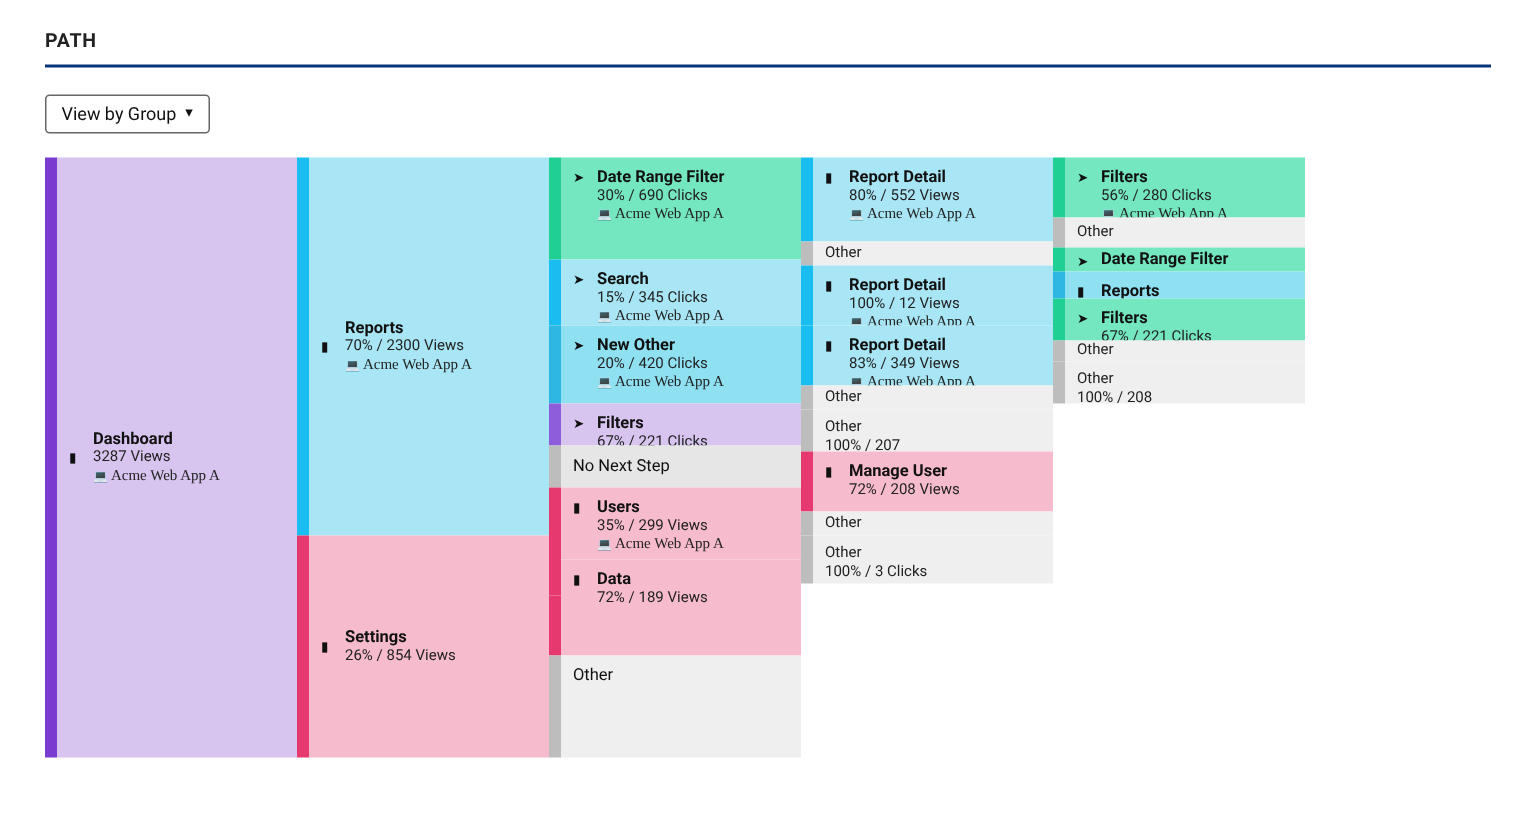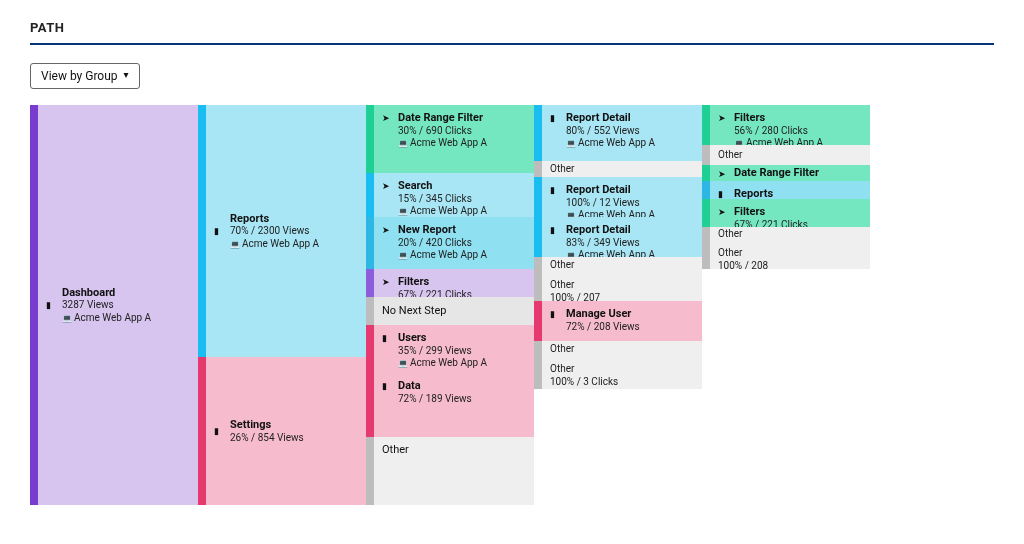"Acme Web App A" .app { font-family: none -> Liberation Serif, serif }
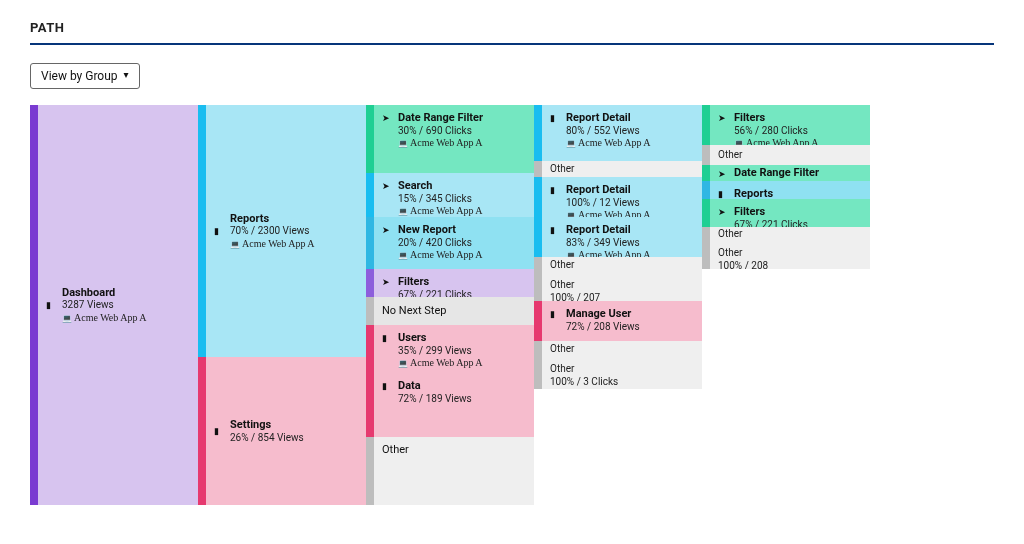"New Report" span.title { text: Report -> Other }
